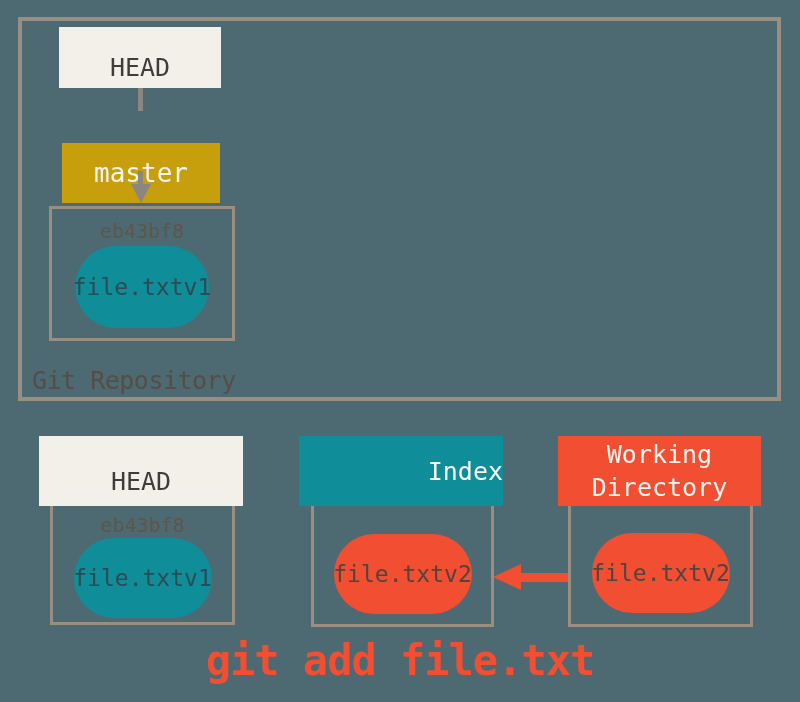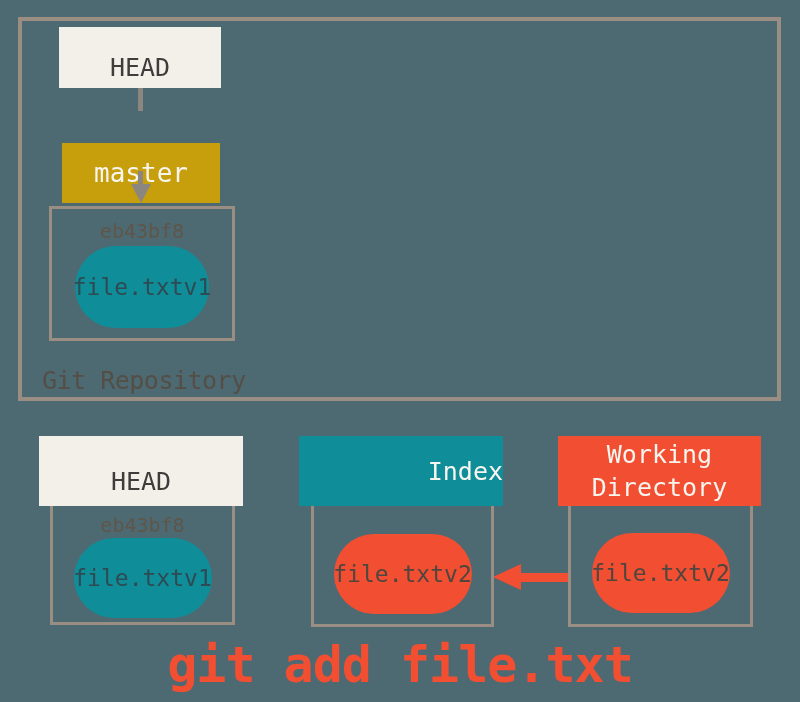"Git Repository" .repo-label { left: 20px -> 10px }
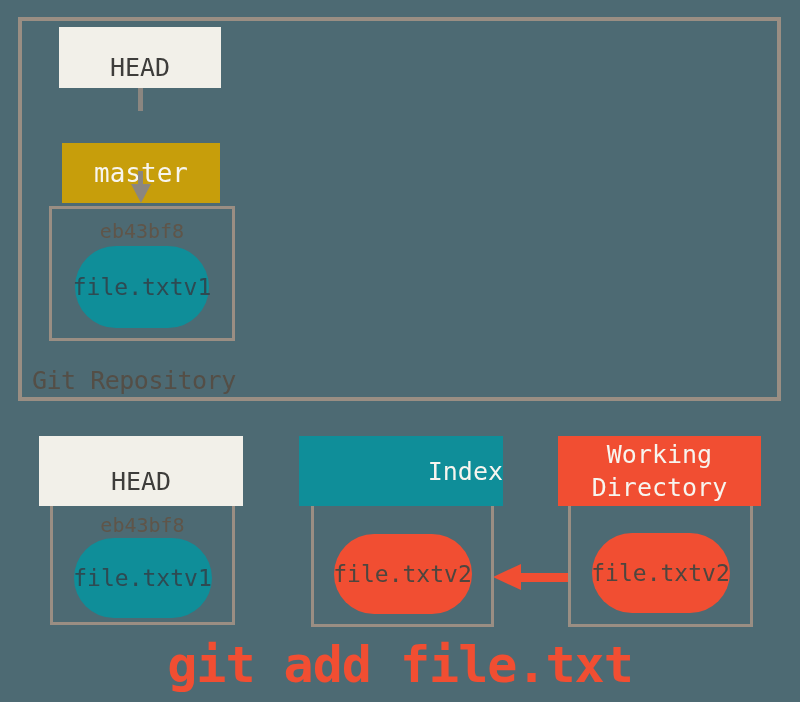"git add file.txt" .caption { font-size: 50px -> 42px }
